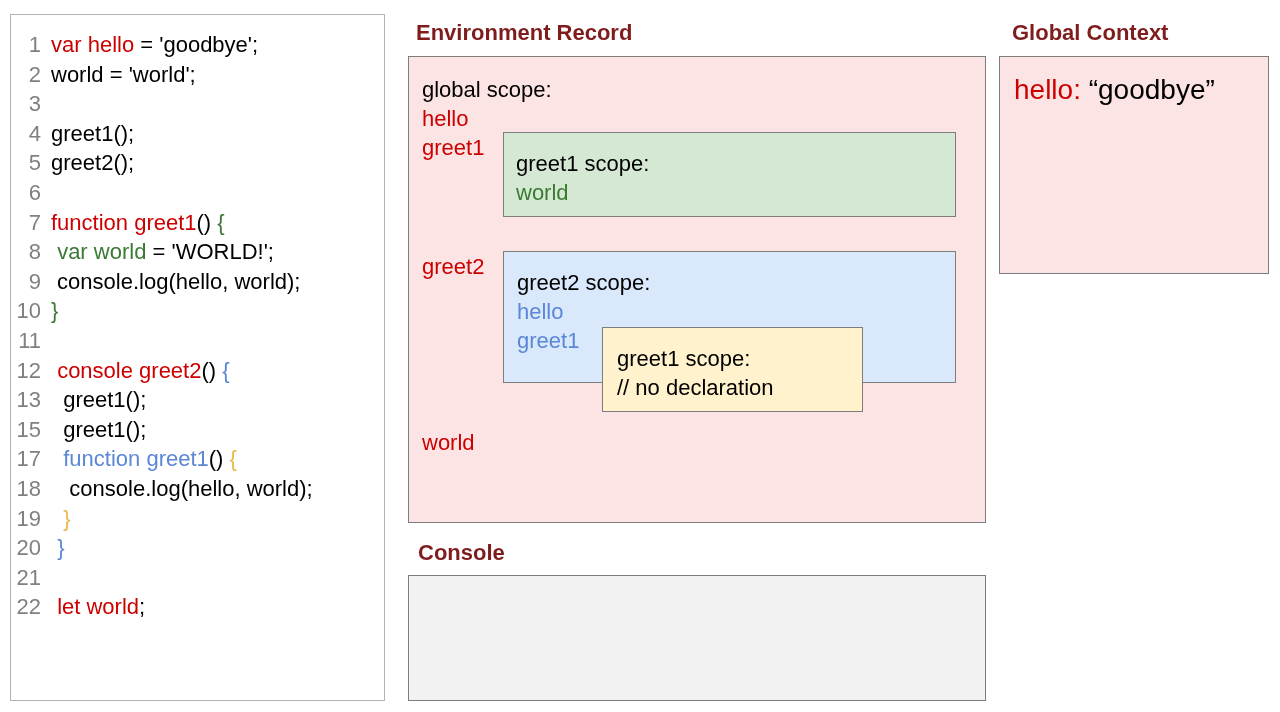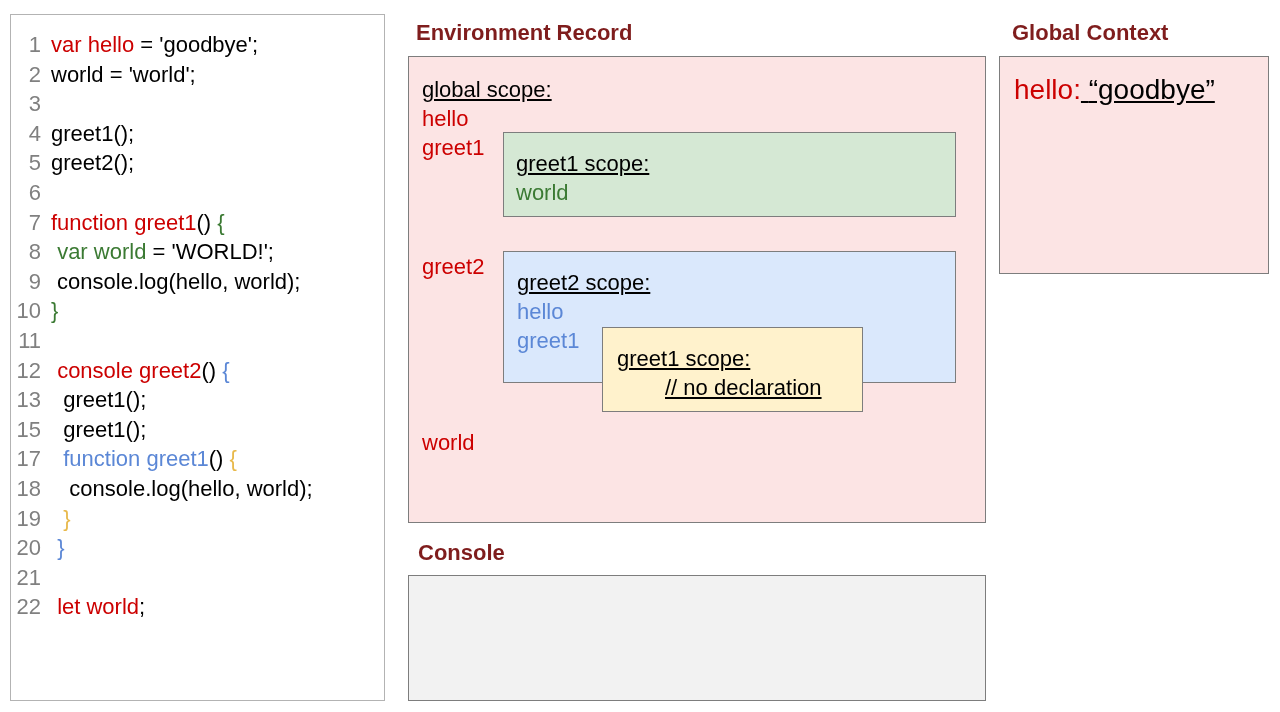"global scope:" .c-black { text-decoration: underline -> none }
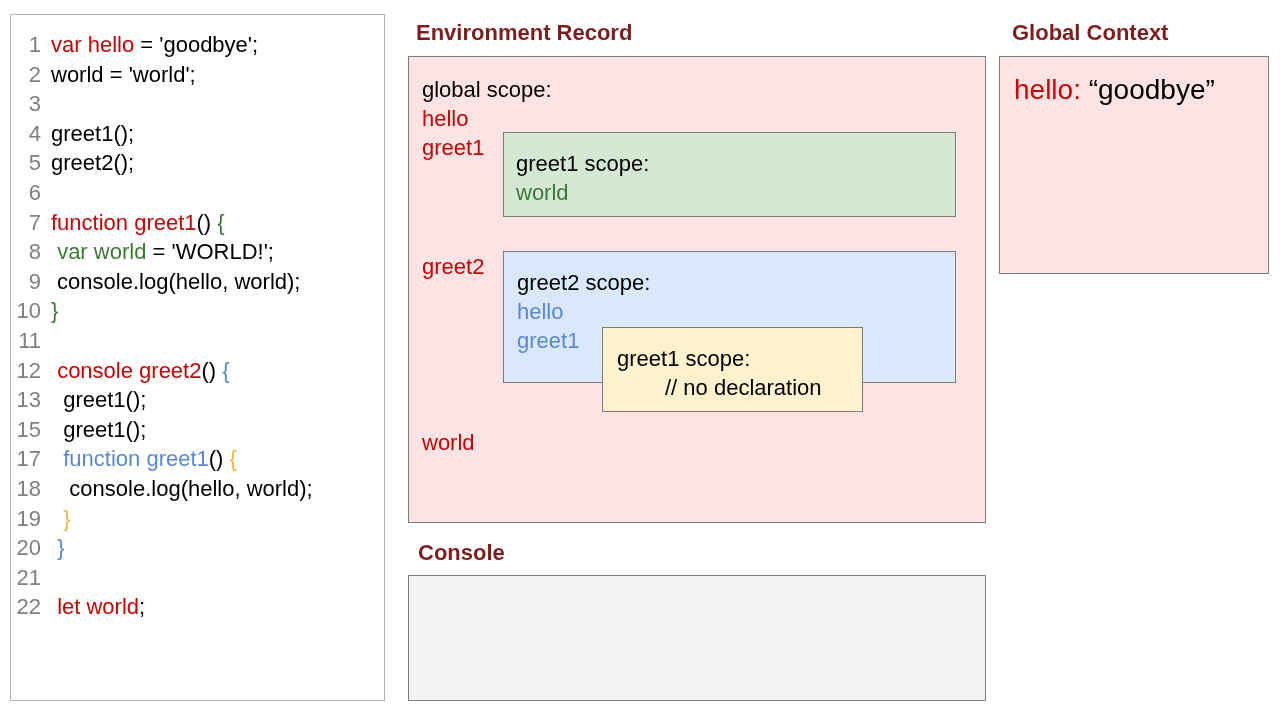"// no declaration" #inner-greet1-note { margin-left: 48px -> none }
